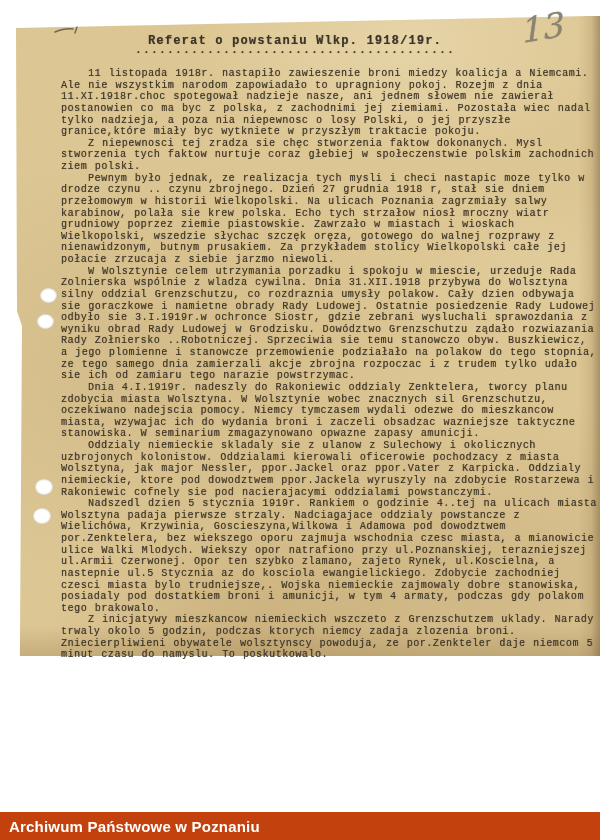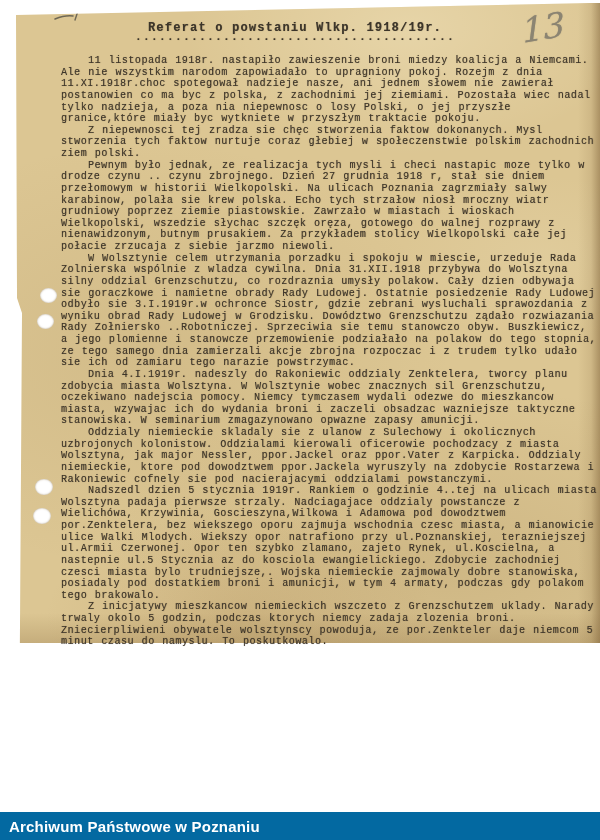"Referat o powstaniu Wlkp. 1918/19r." .paper { top: 3px -> 16px }
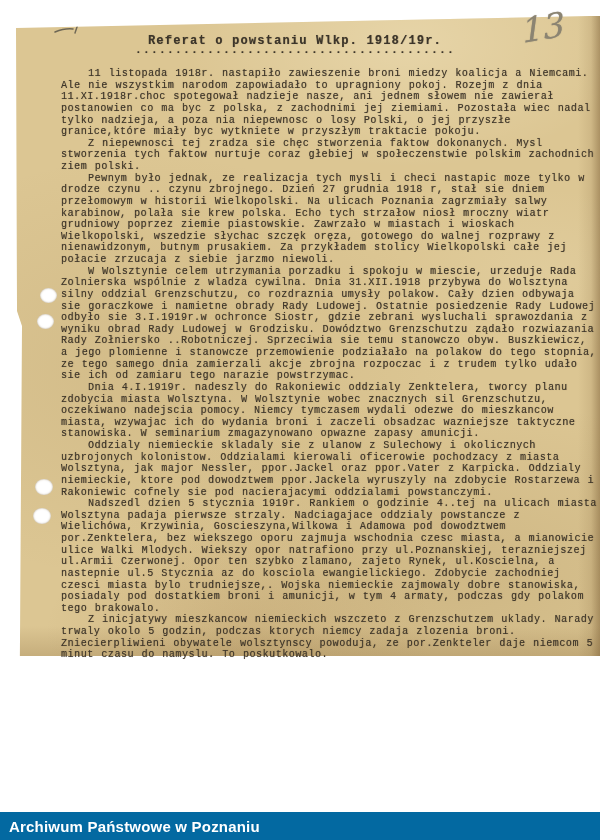"Archiwum Państwowe w Poznaniu" .banner { background: #0369a1 -> #c2410c }
